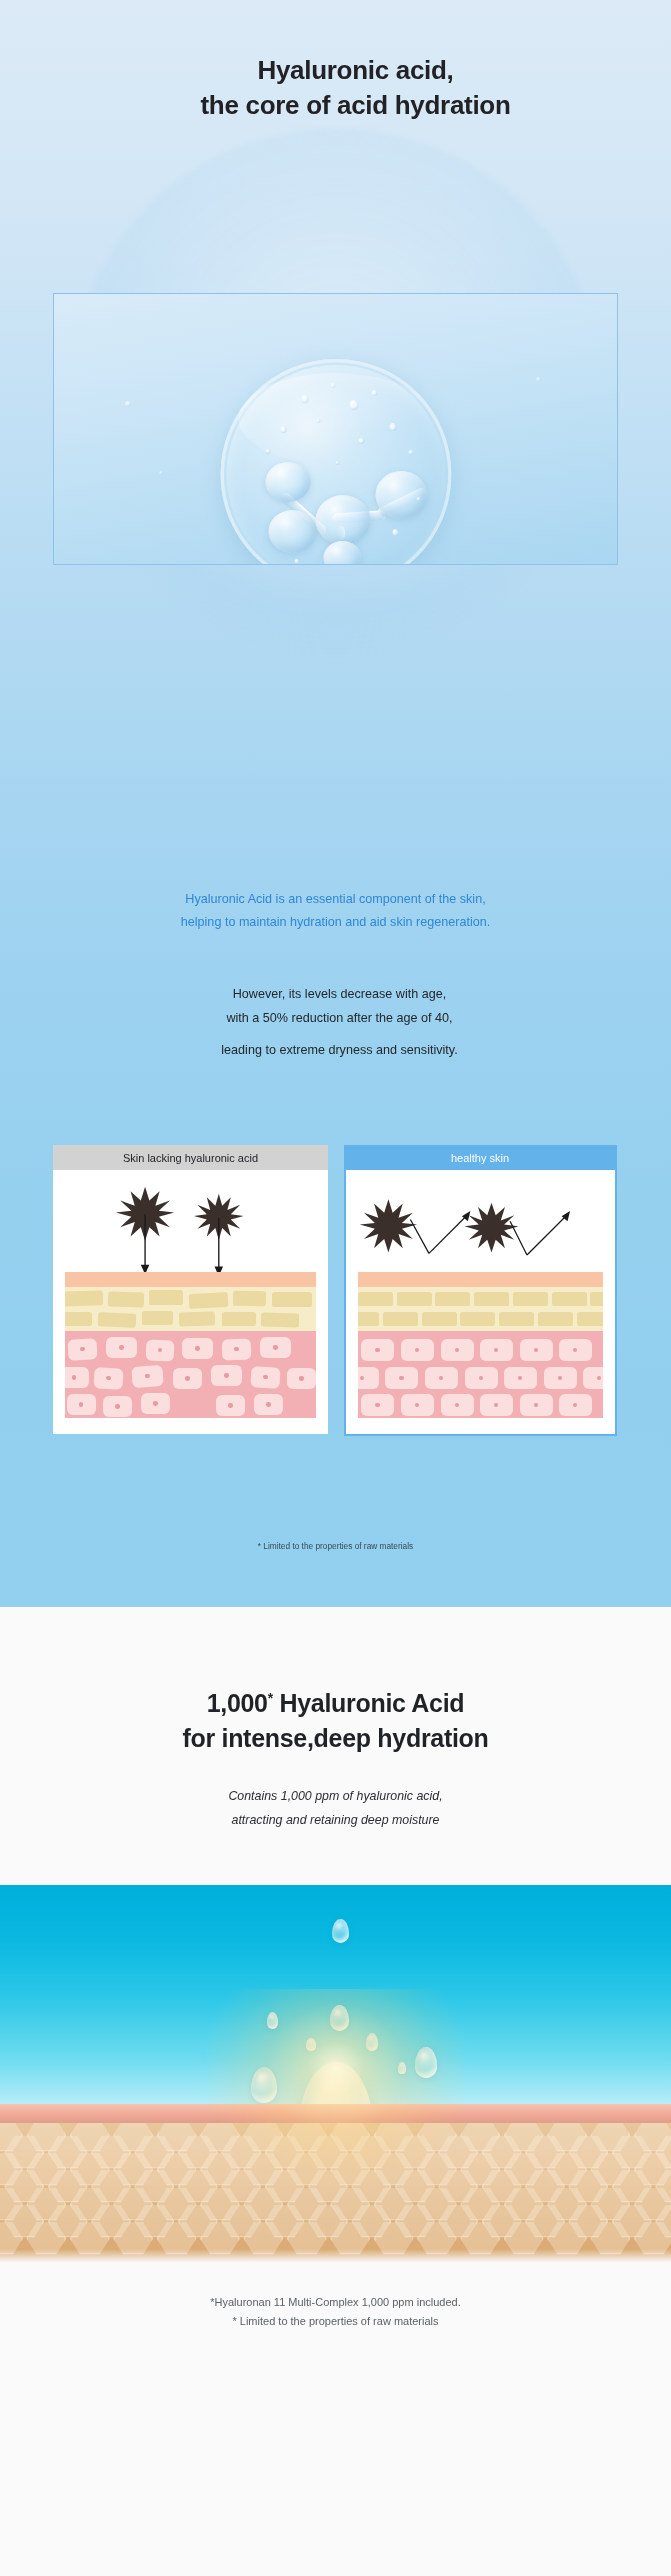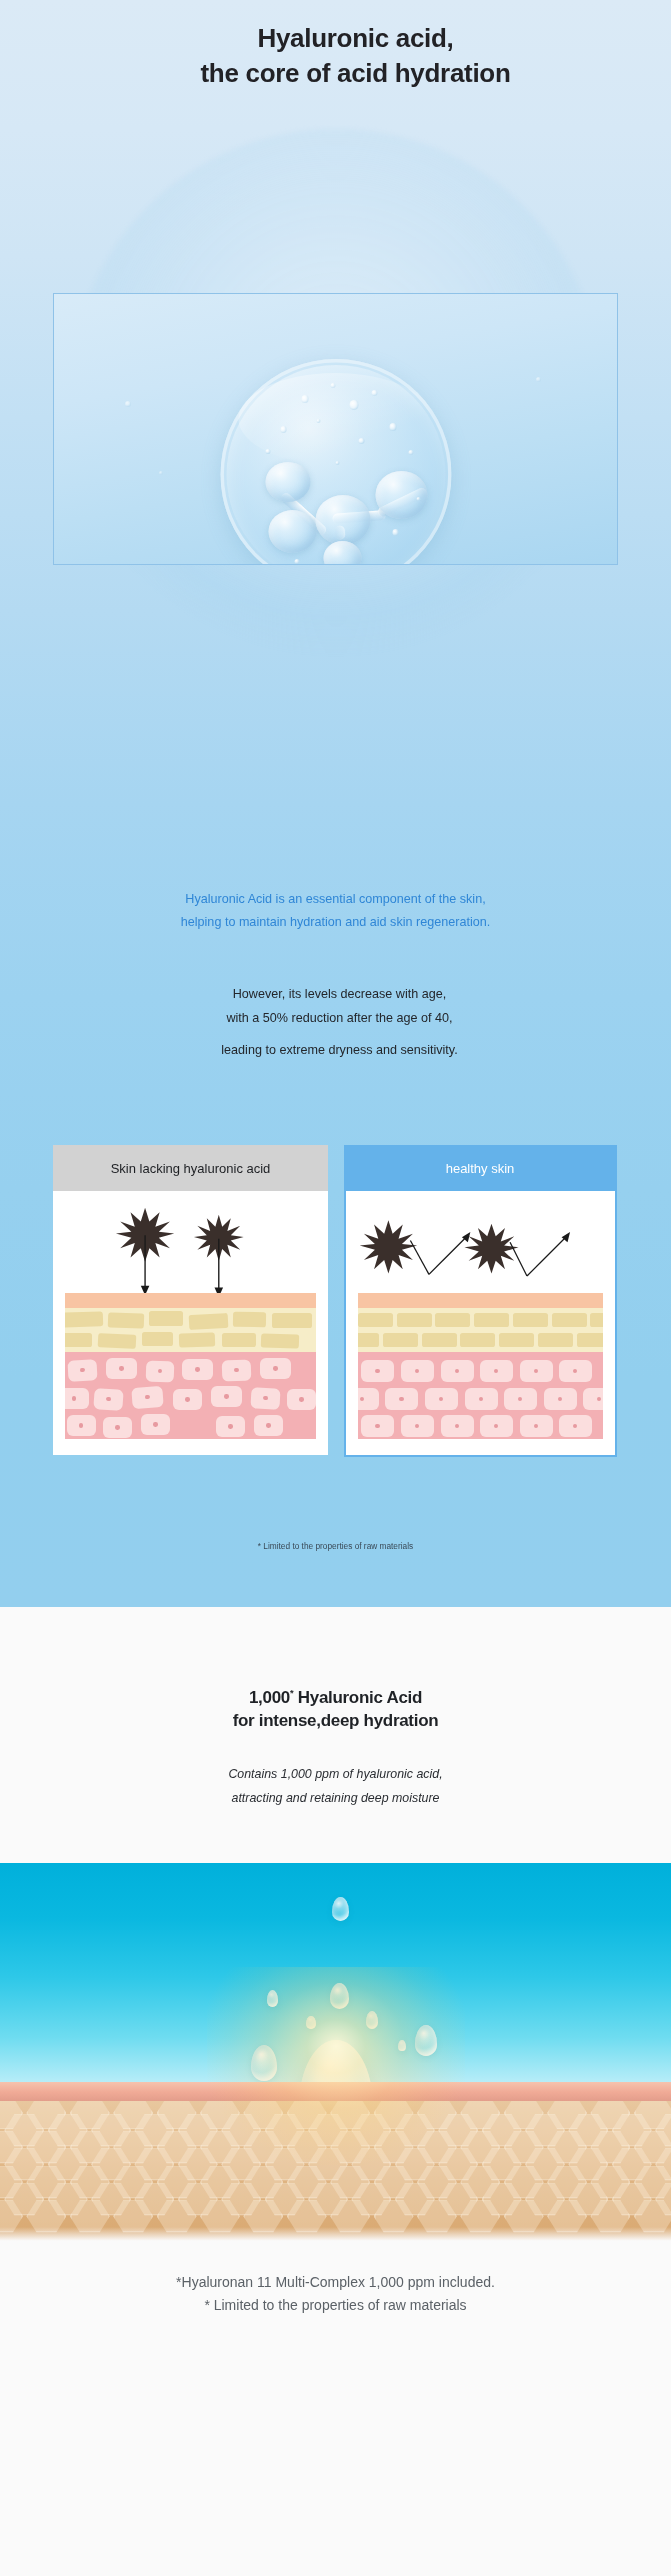"Hyaluronic acid," .h1 { padding-top: 21px -> 53px }
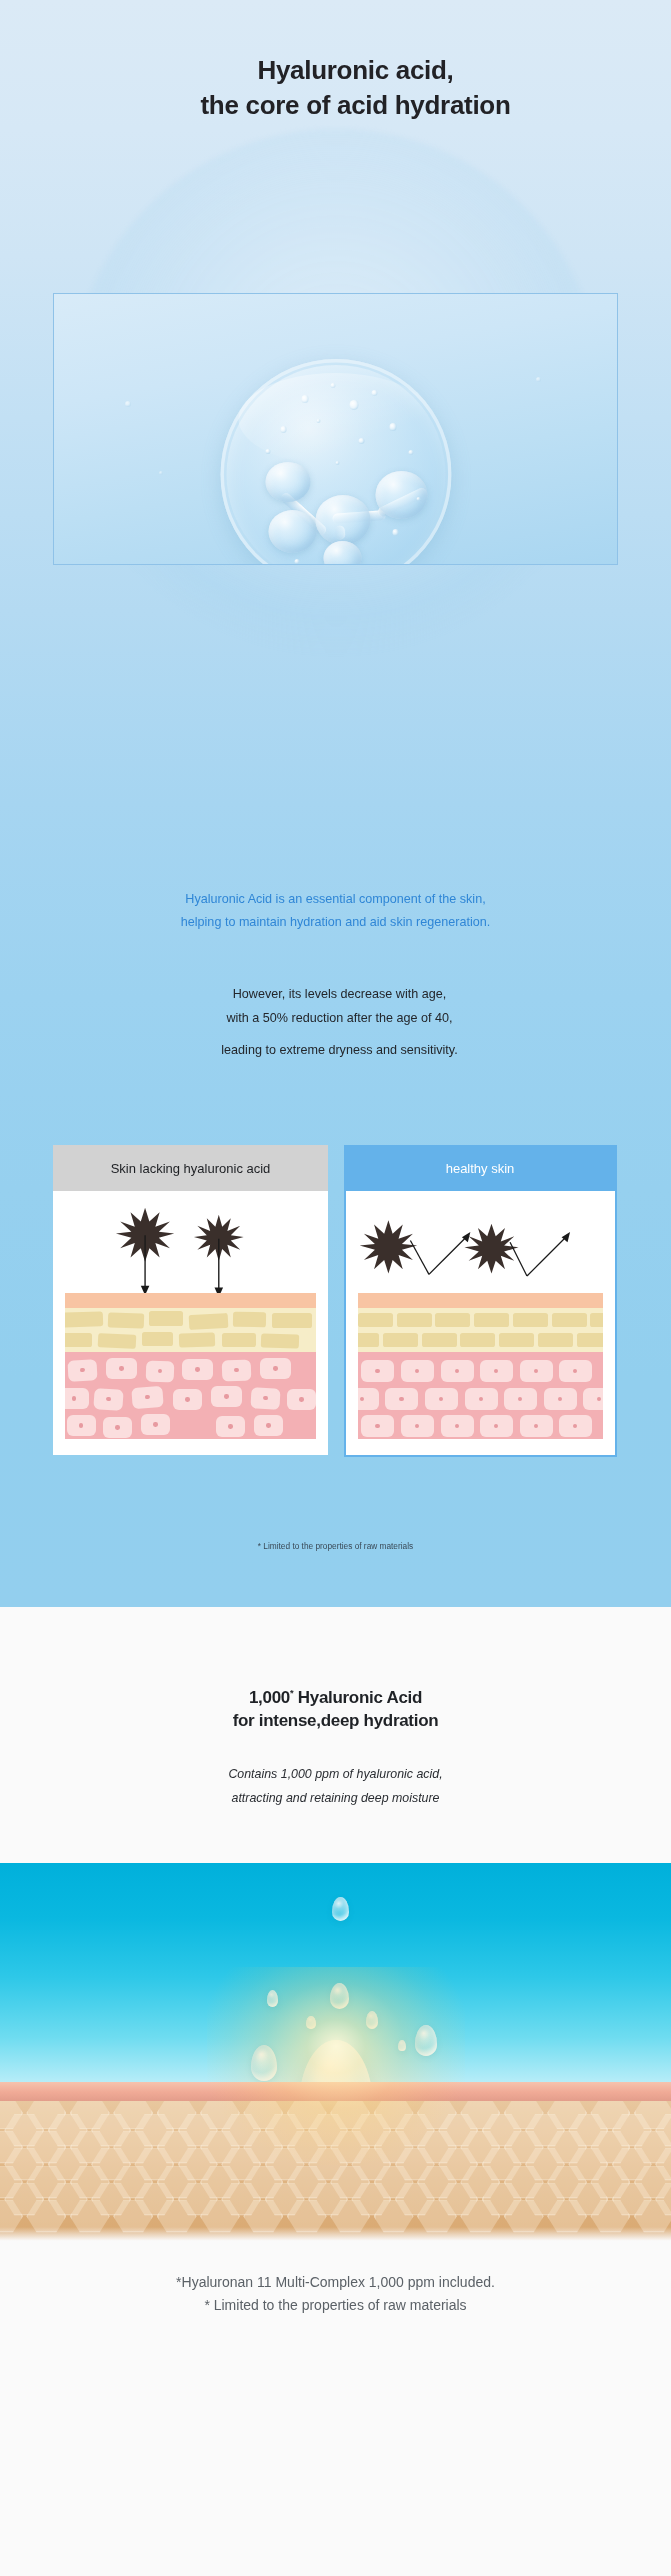"Skin lacking hyaluronic acid" .card-head { font-size: 13px -> 11px; height: 46px -> 25px }
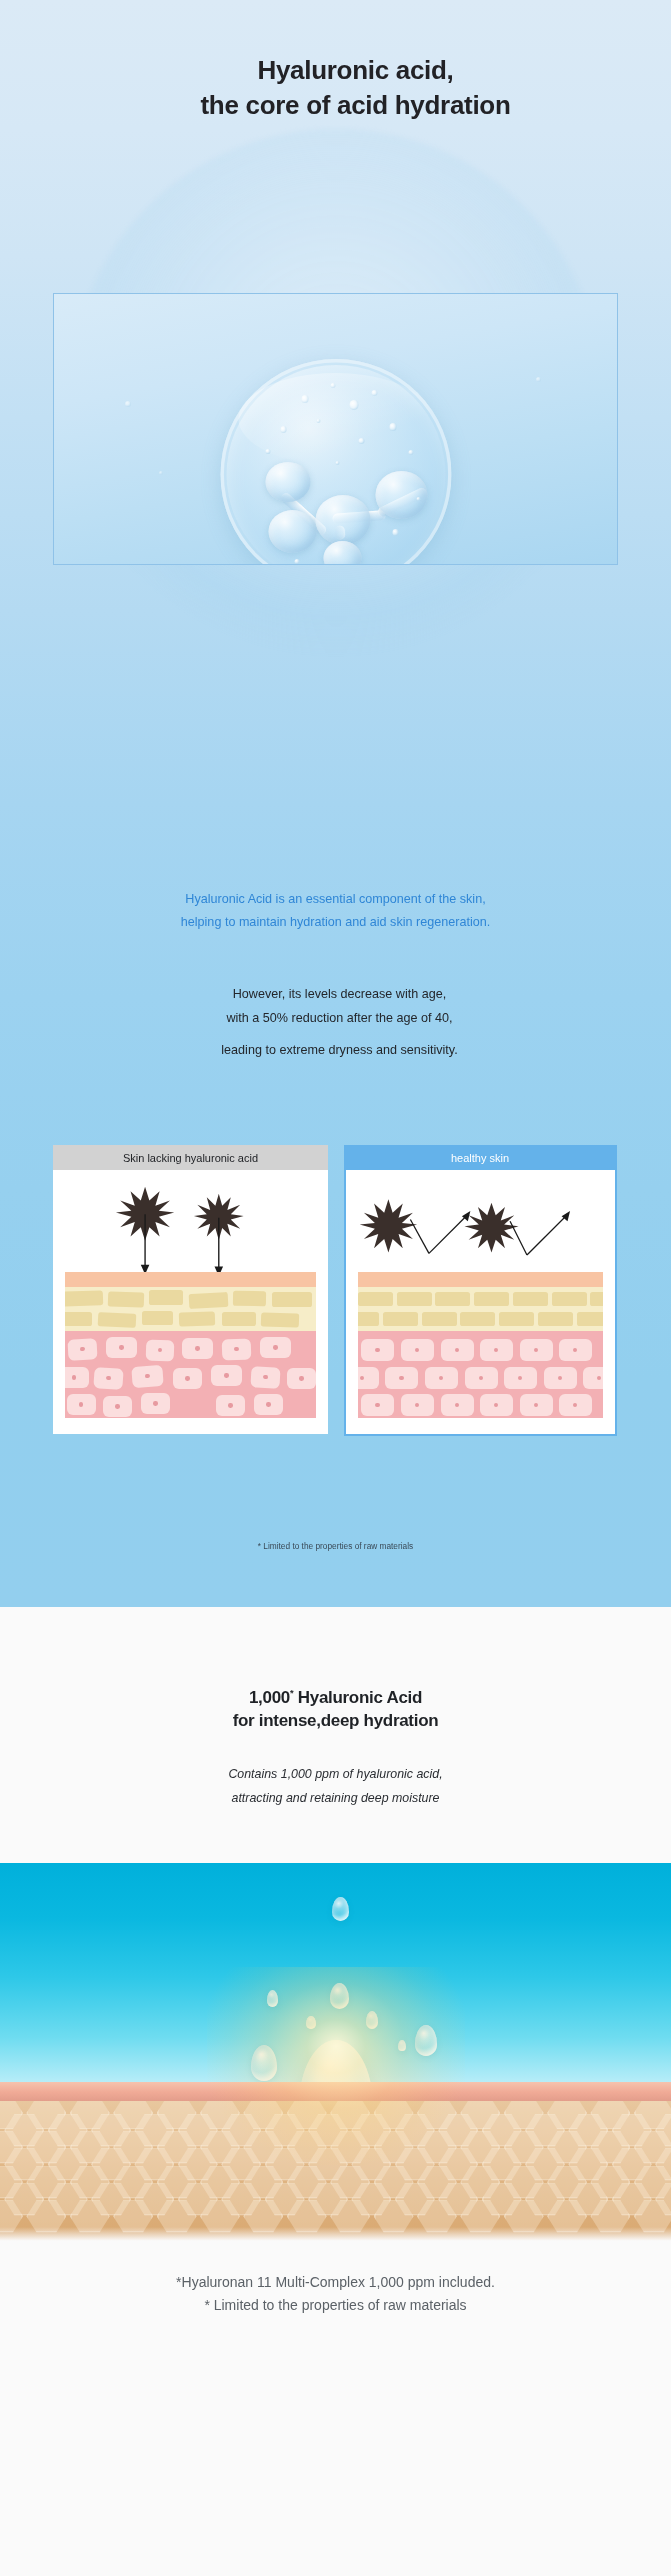"1,000* Hyaluronic Acid" .h2 { font-size: 17px -> 25px }
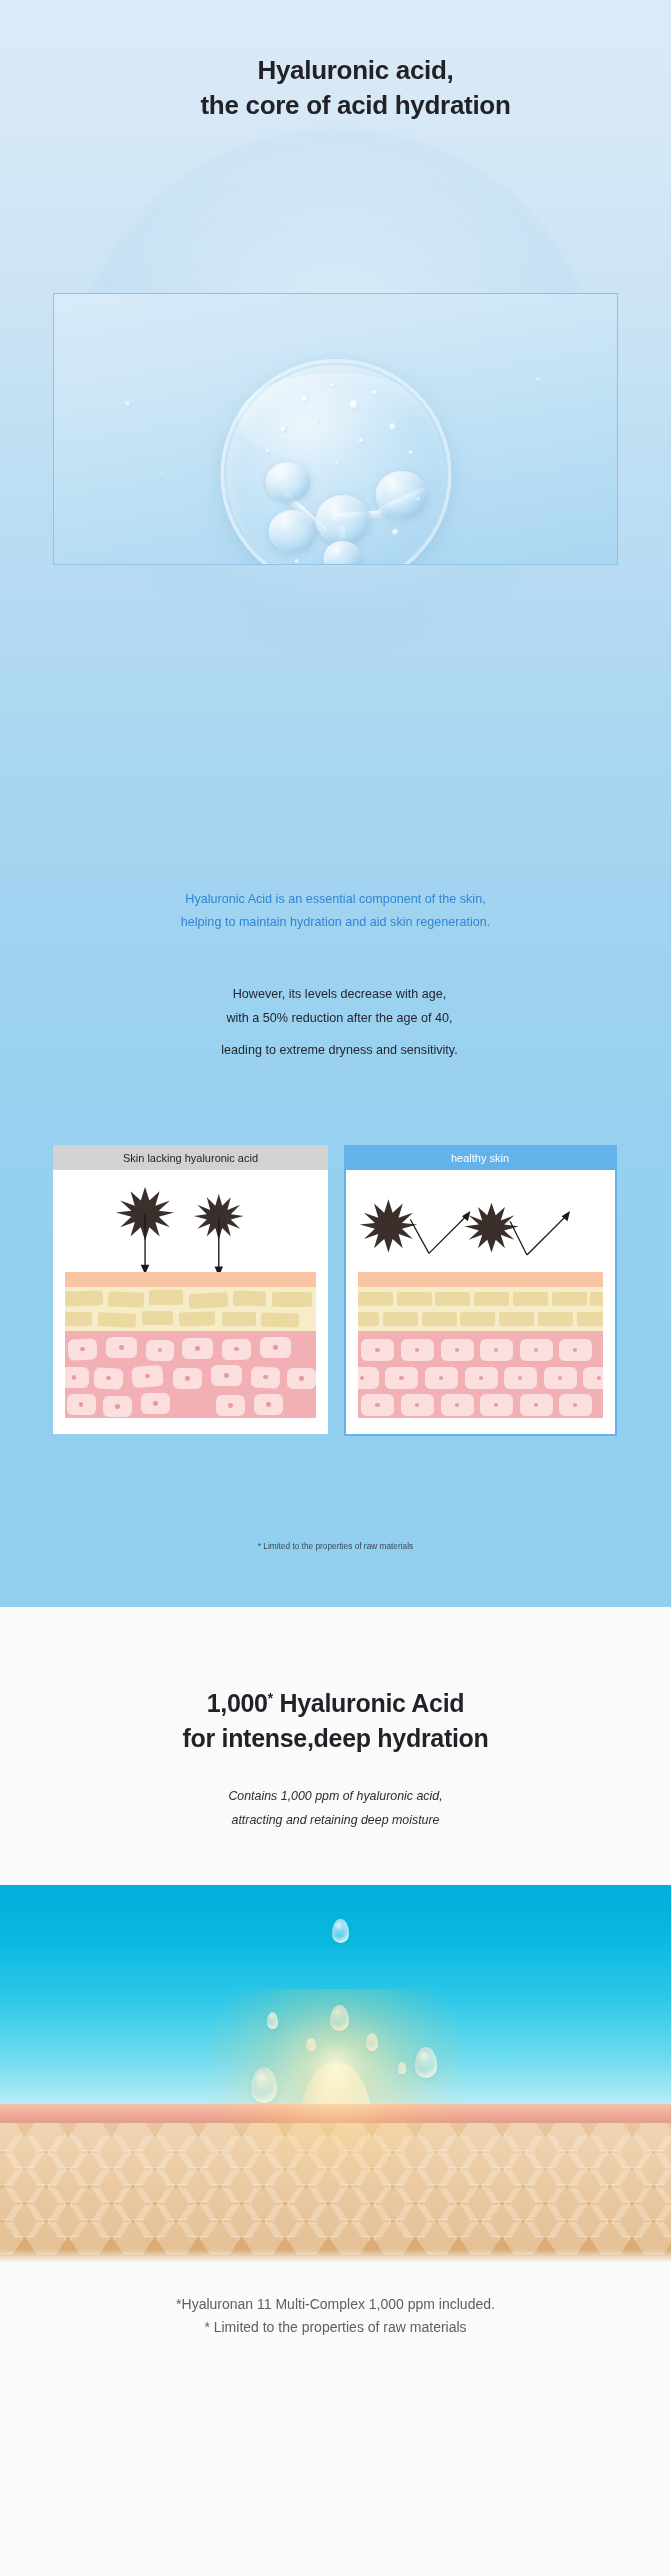"*Hyaluronan 11 Multi-Complex 1,000 ppm" .note2 { font-size: 14px -> 11px }
